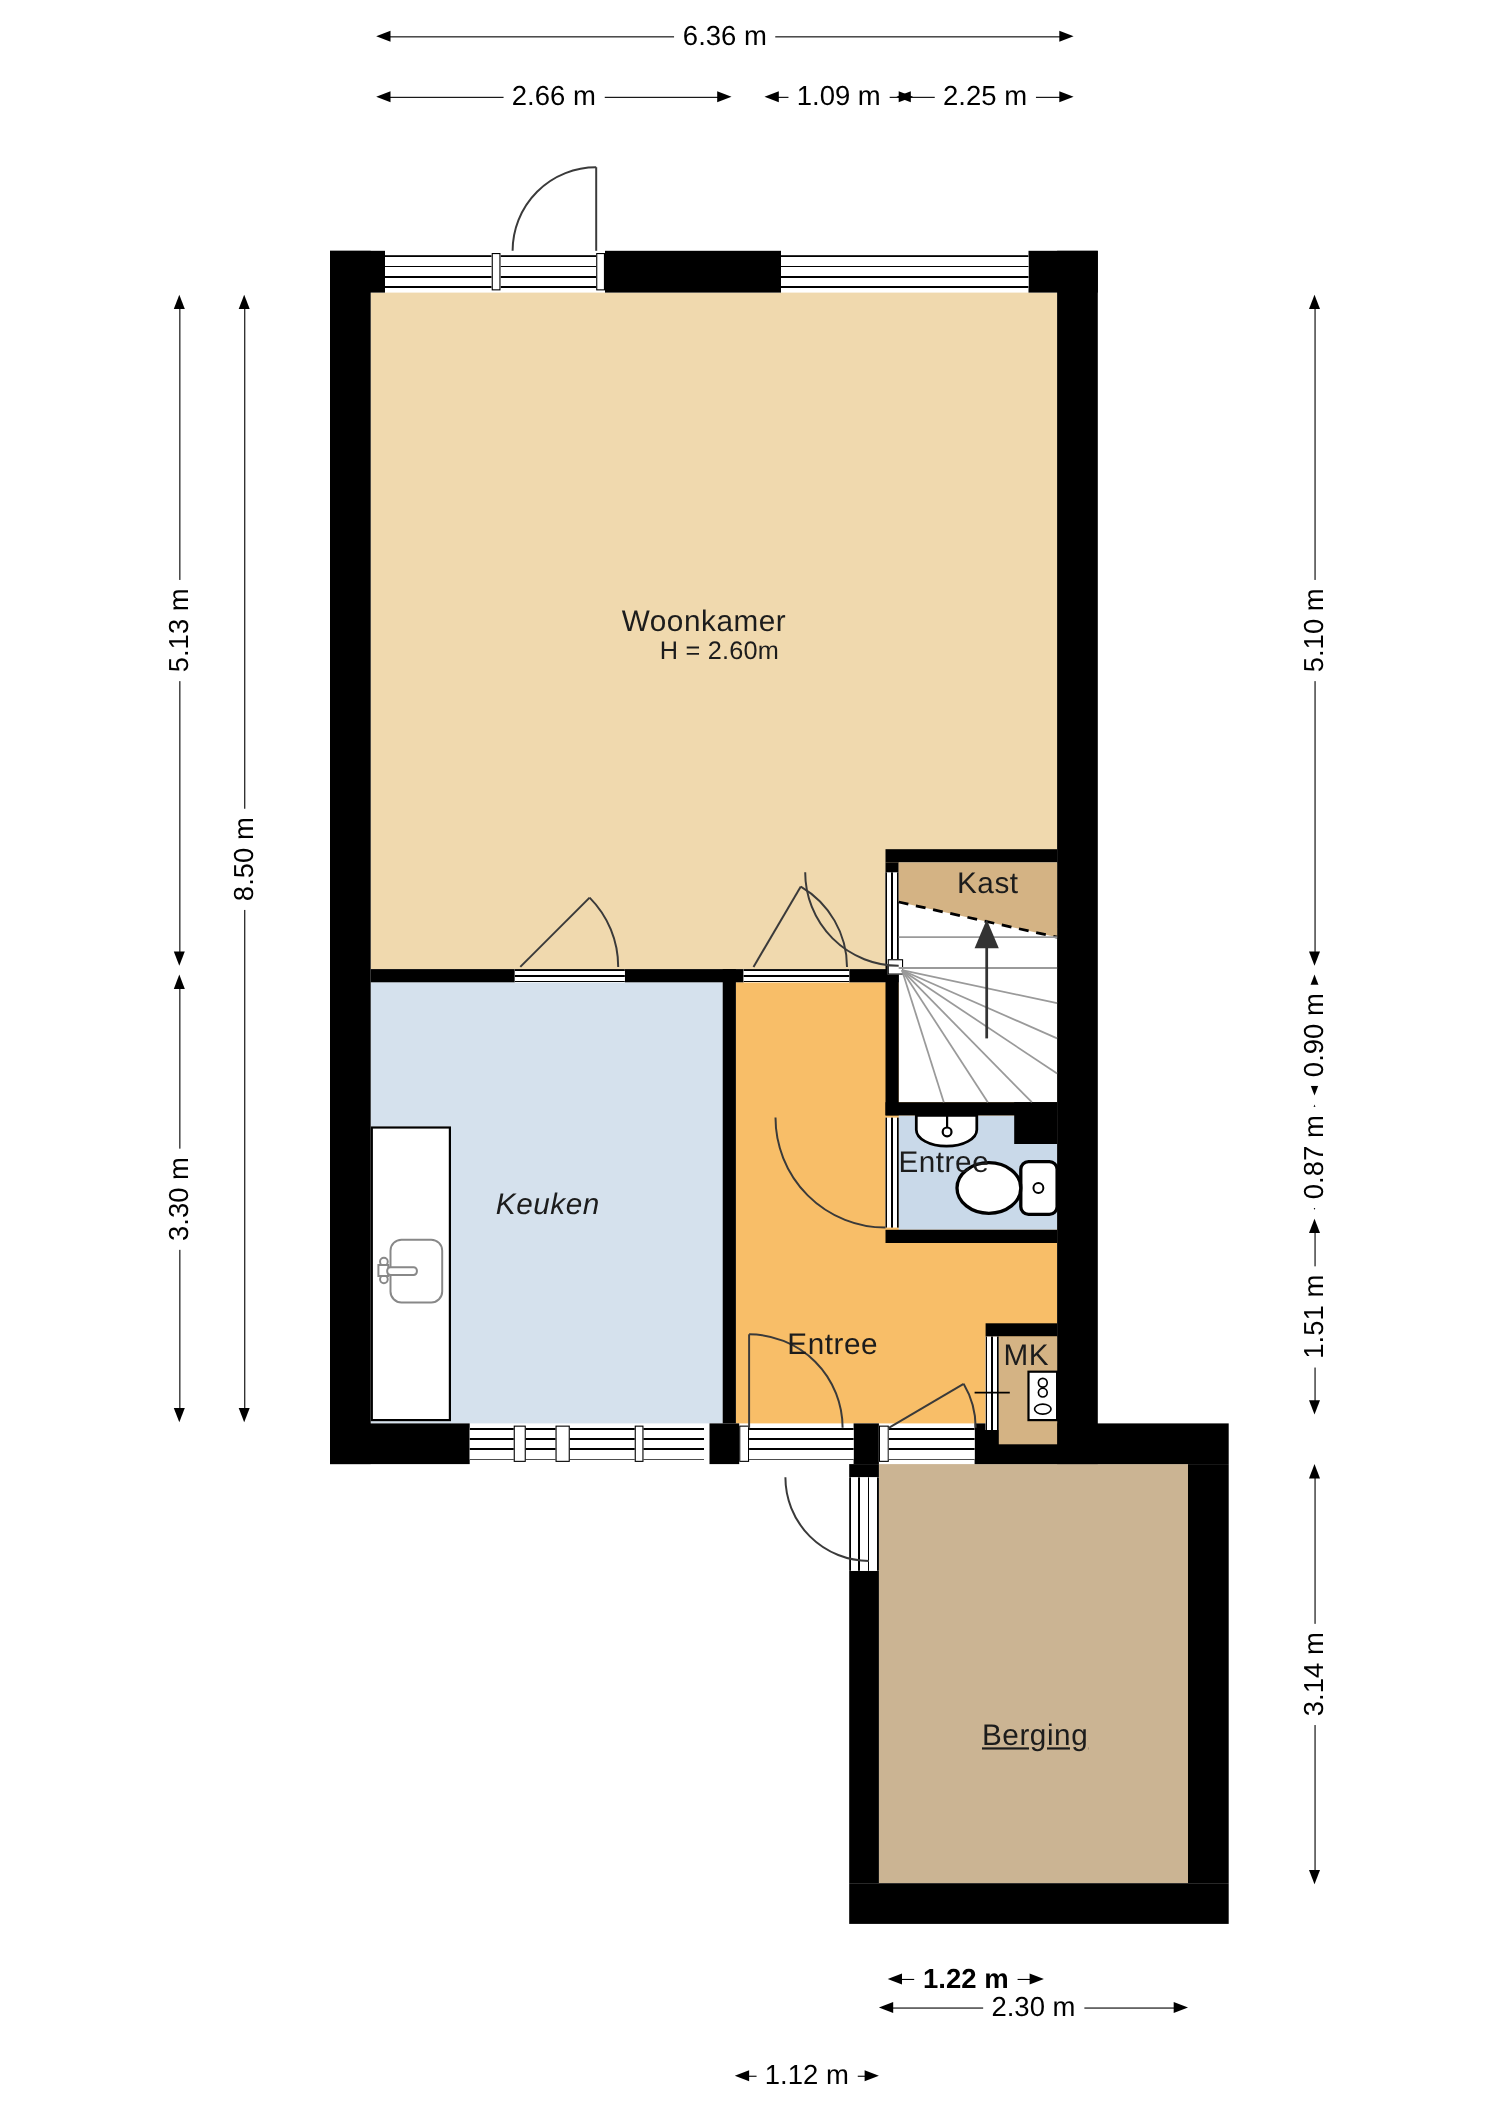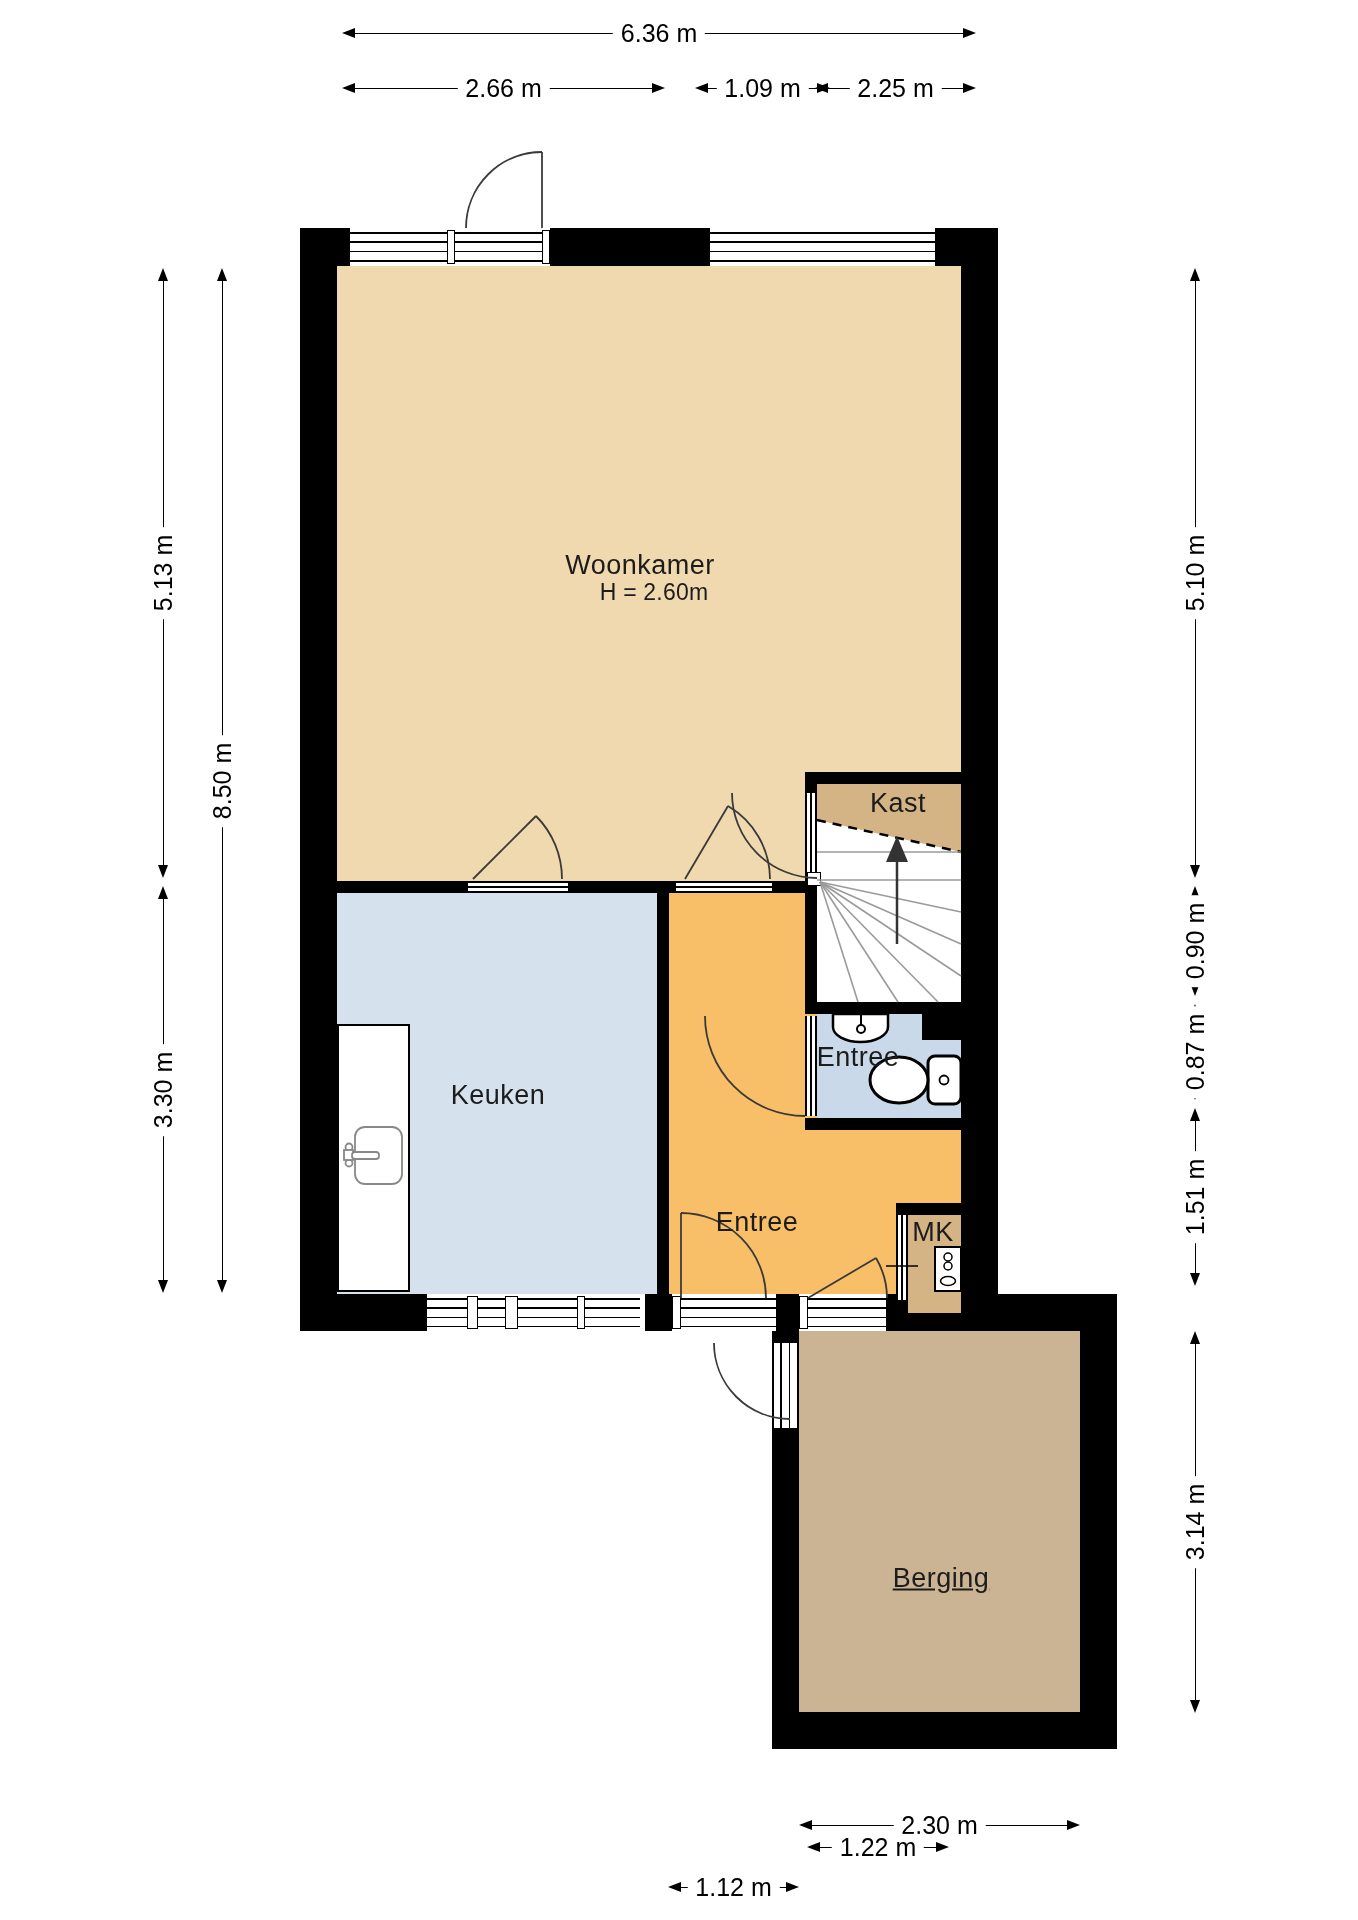"Keuken" div.lbl { font-style: none -> italic }
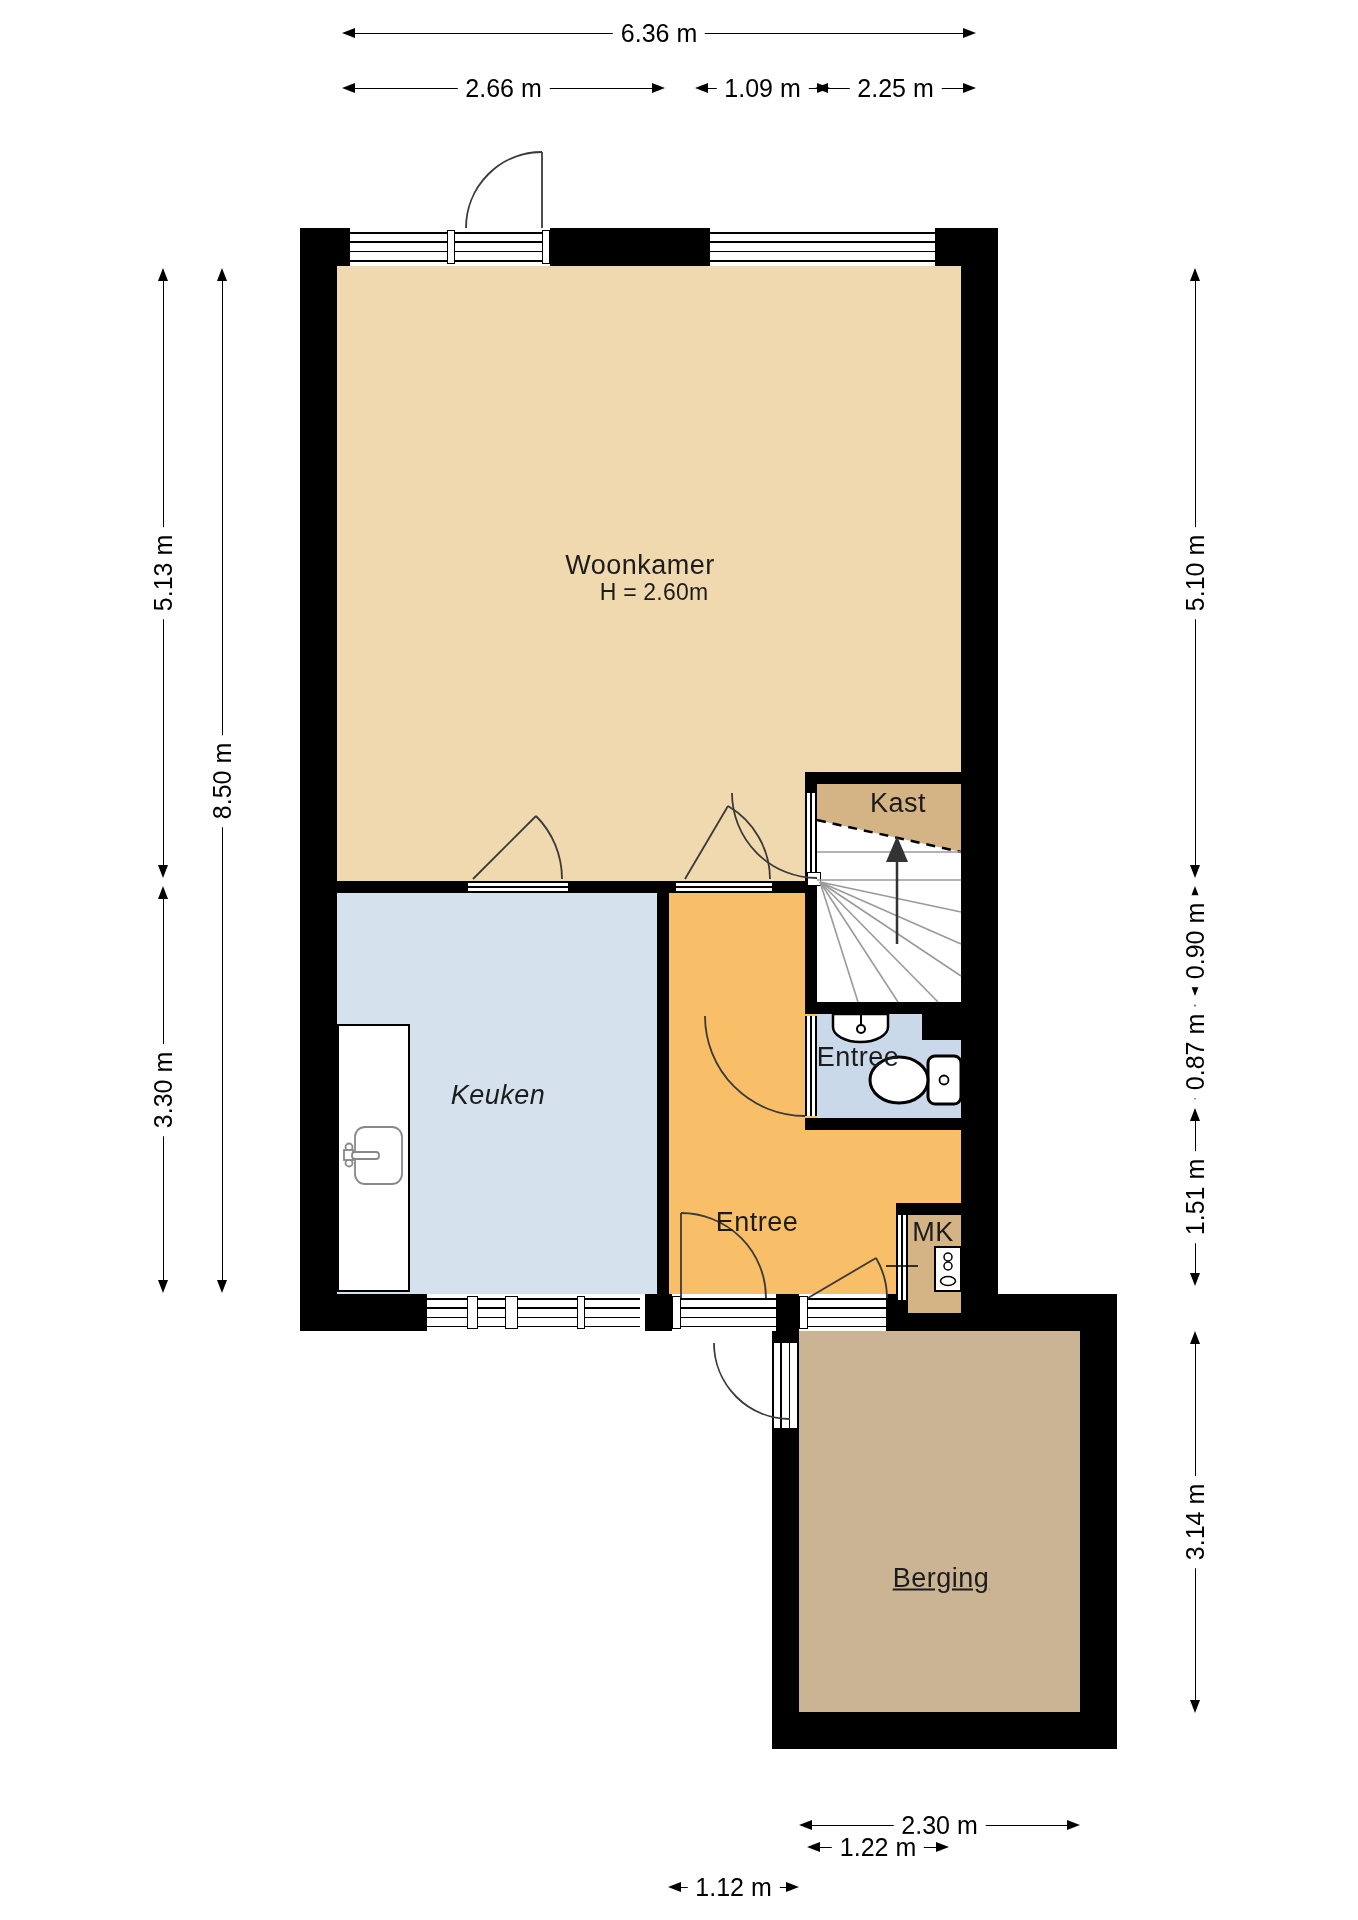"1.22 m" div.dim { font-weight: none -> bold; top: 1840px -> 1792px }
